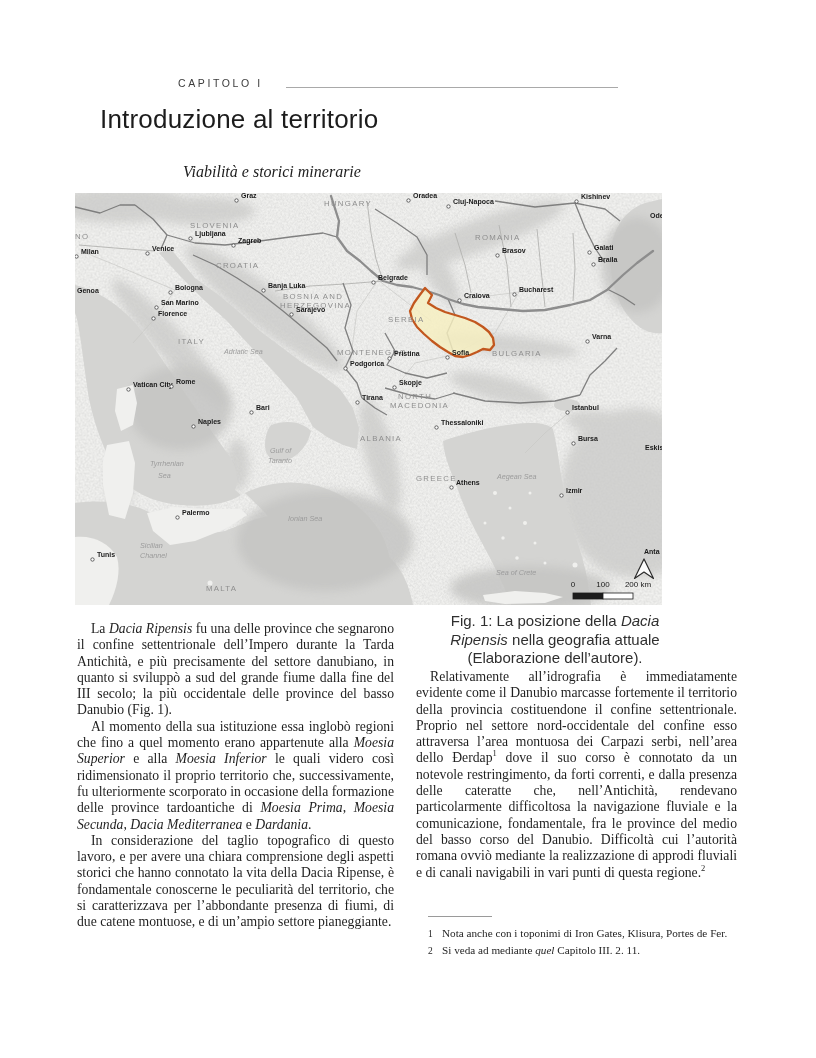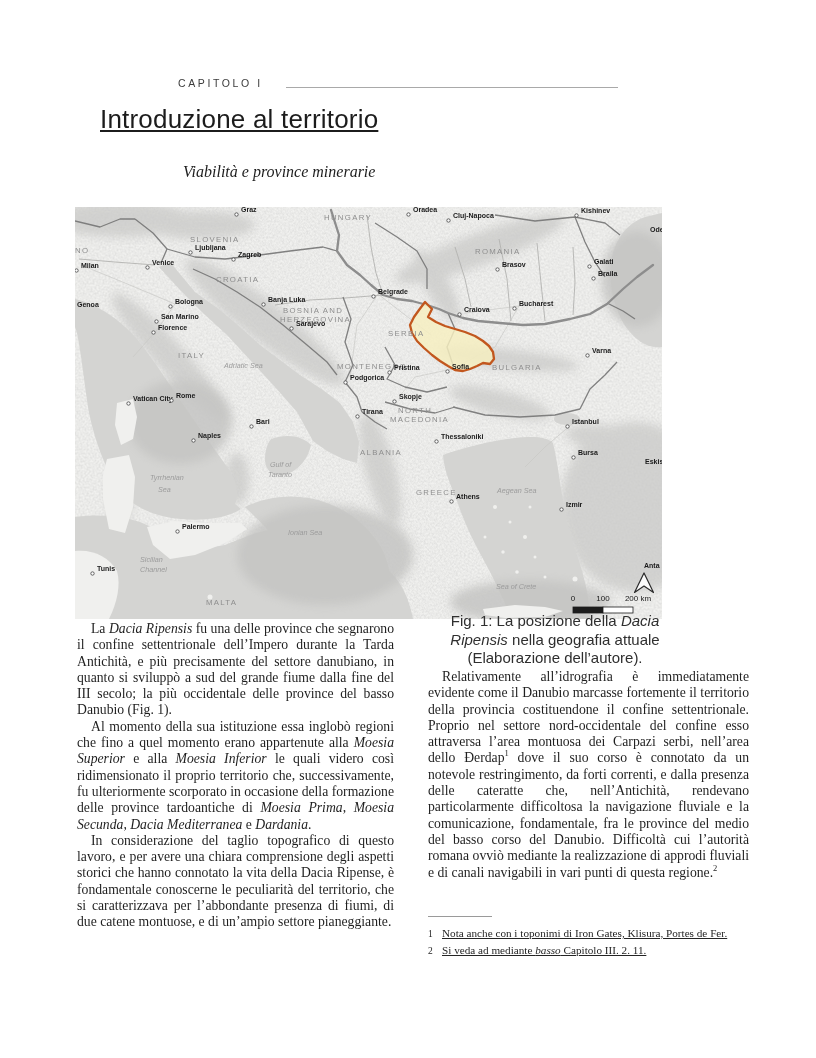"Introduzione al territorio" .page-title { text-decoration: underline -> none }
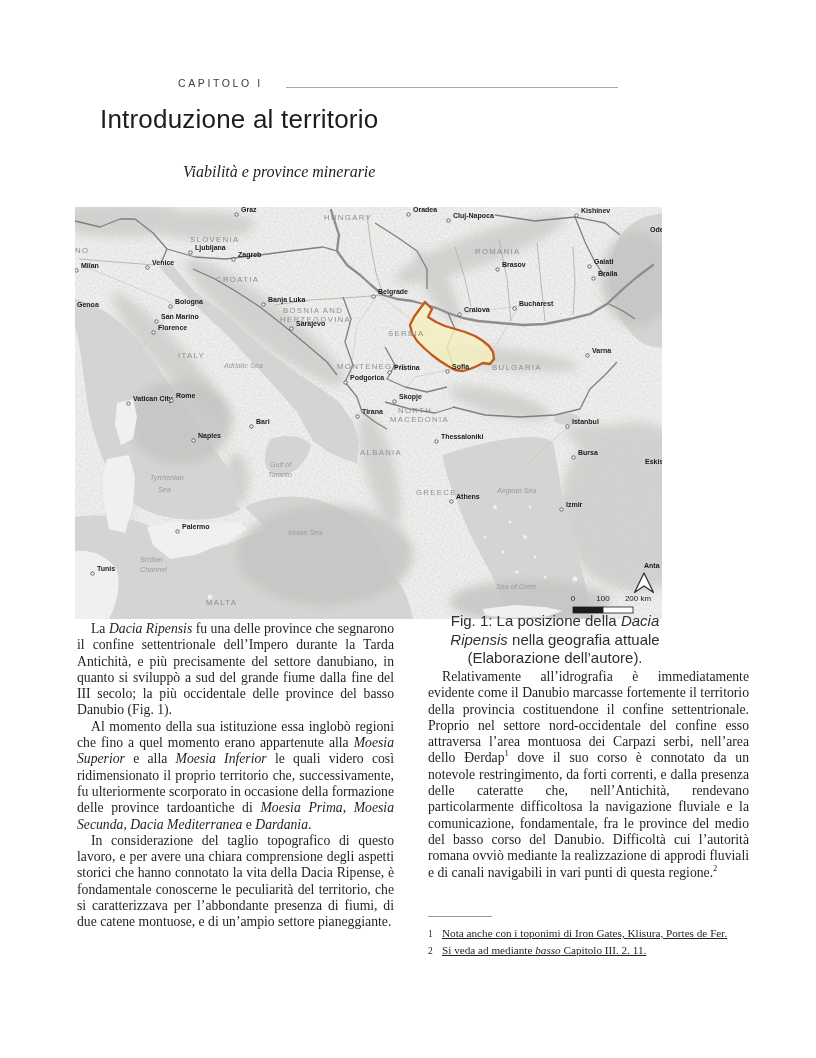"Viabilità e province minerarie" div.subtitle { text: province -> storici }
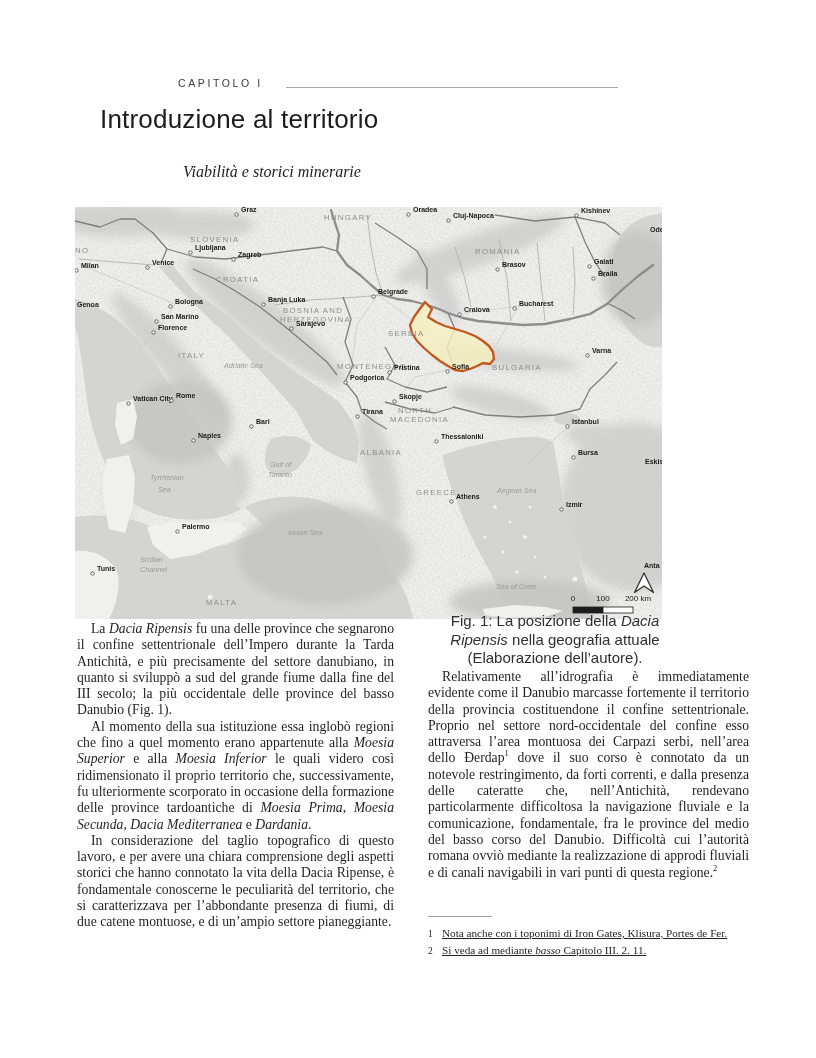"HUNGARY" .map-wrap { top: 207px -> 193px }
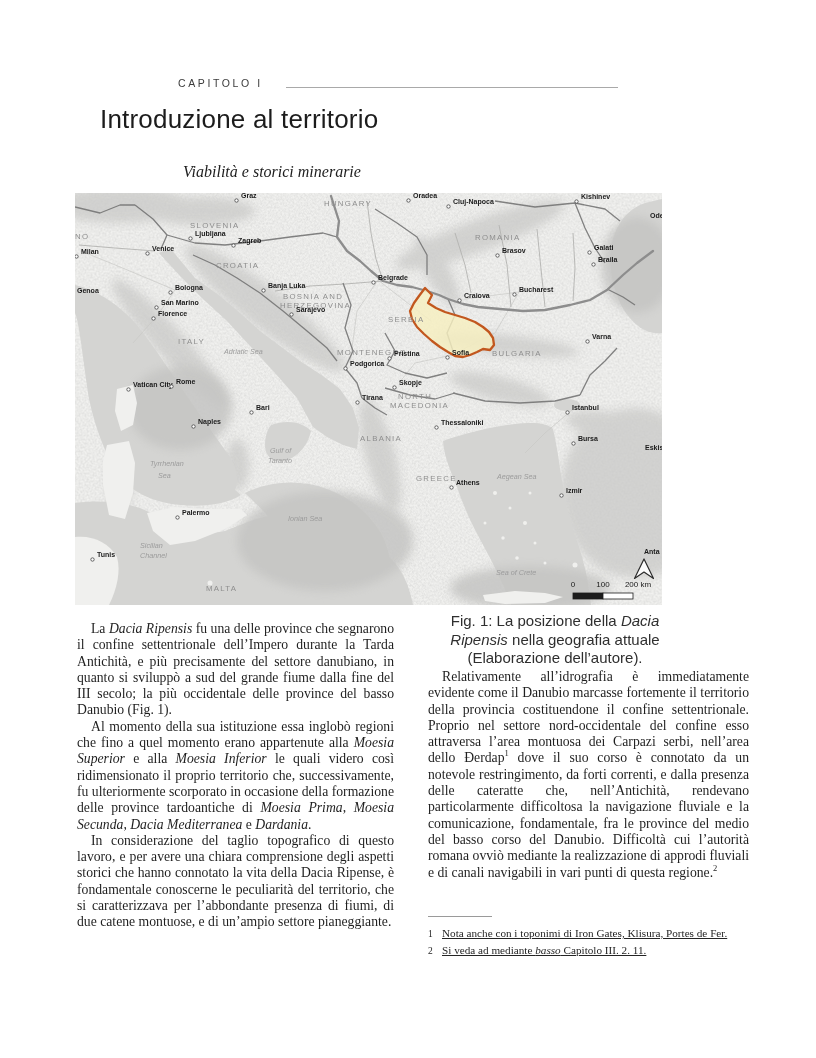"Relativamente all’idrografia è" .col-right { left: 428px -> 416px }
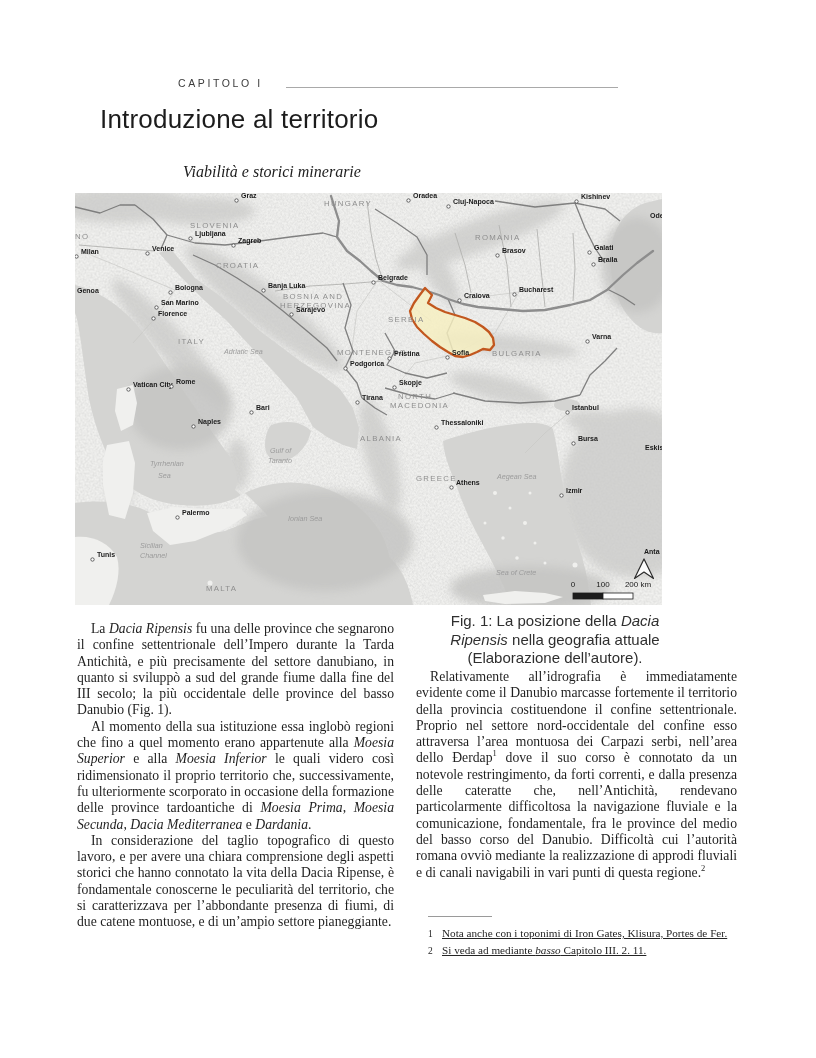"Nota anche con i toponimi" .fn-text { text-decoration: underline -> none }
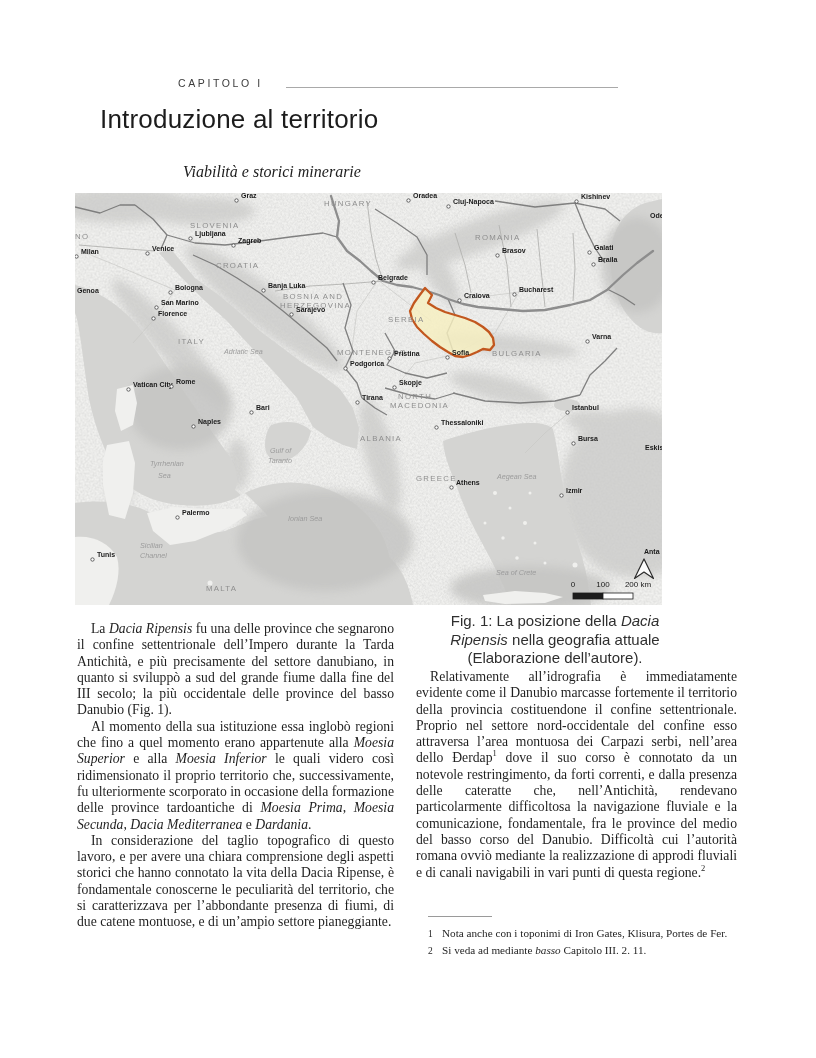"basso" i { text: basso -> quel }
